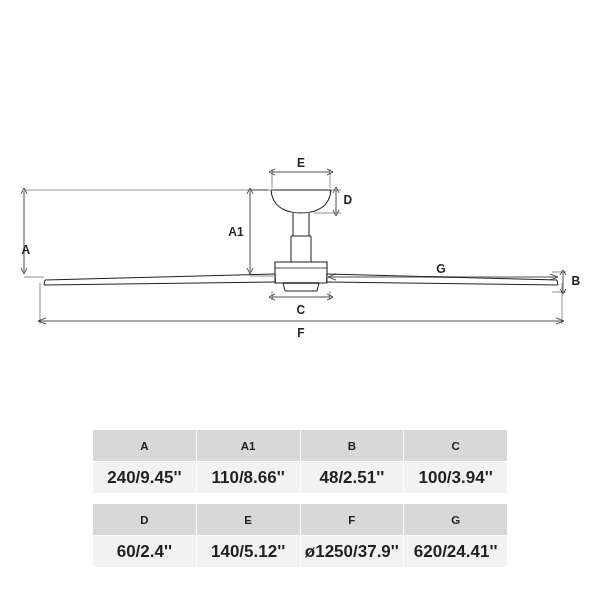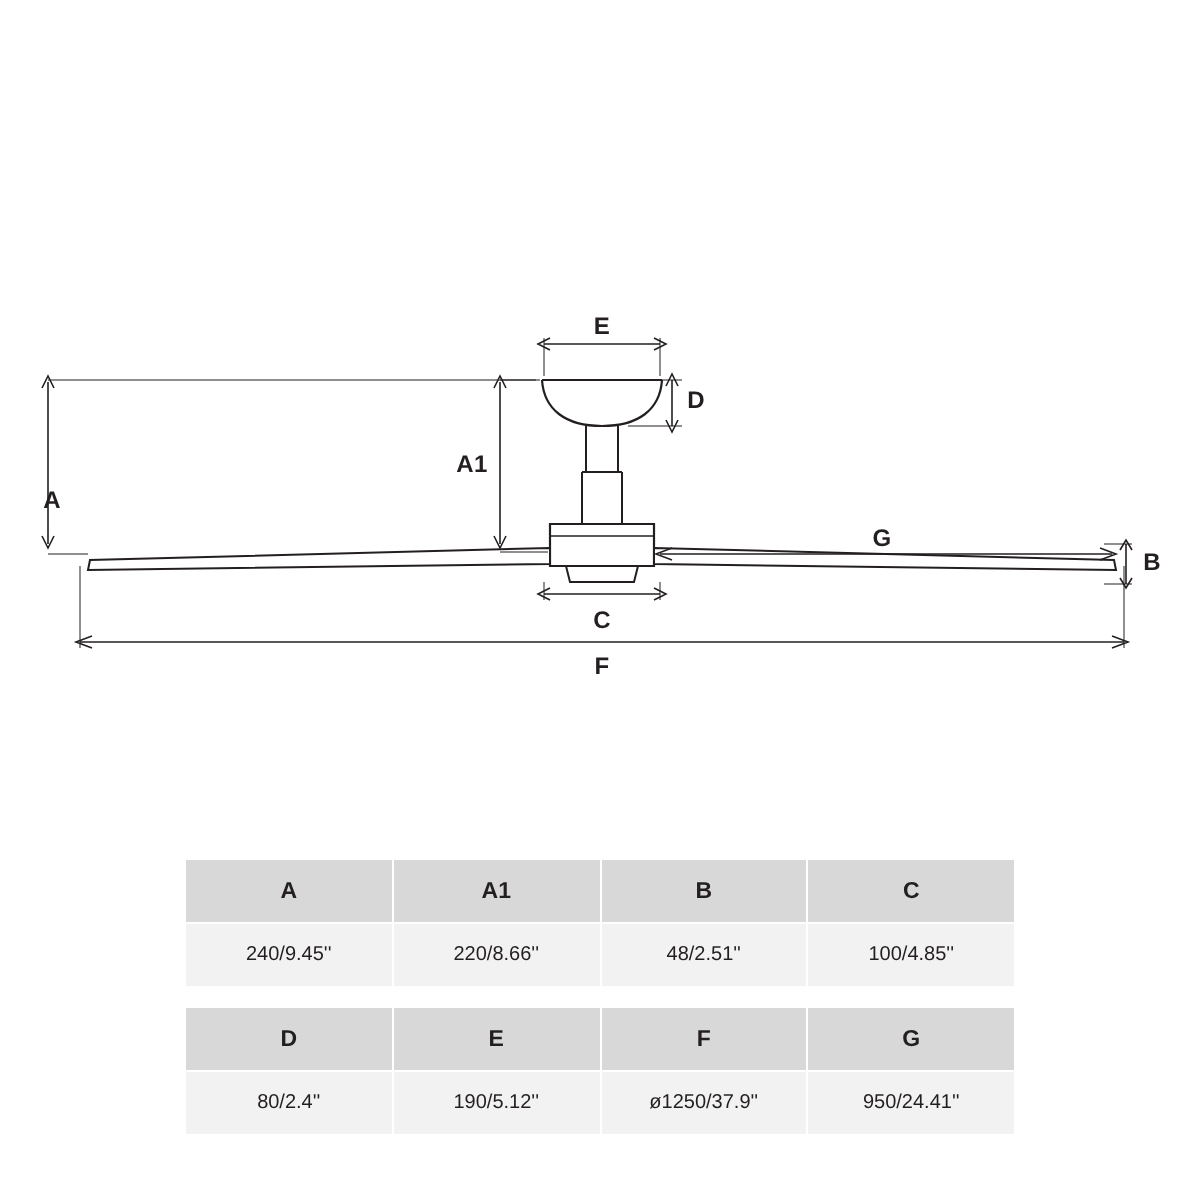"240/9.45''" #spec-table tr.val td { font-size: 10px -> 17px; font-weight: normal -> bold }
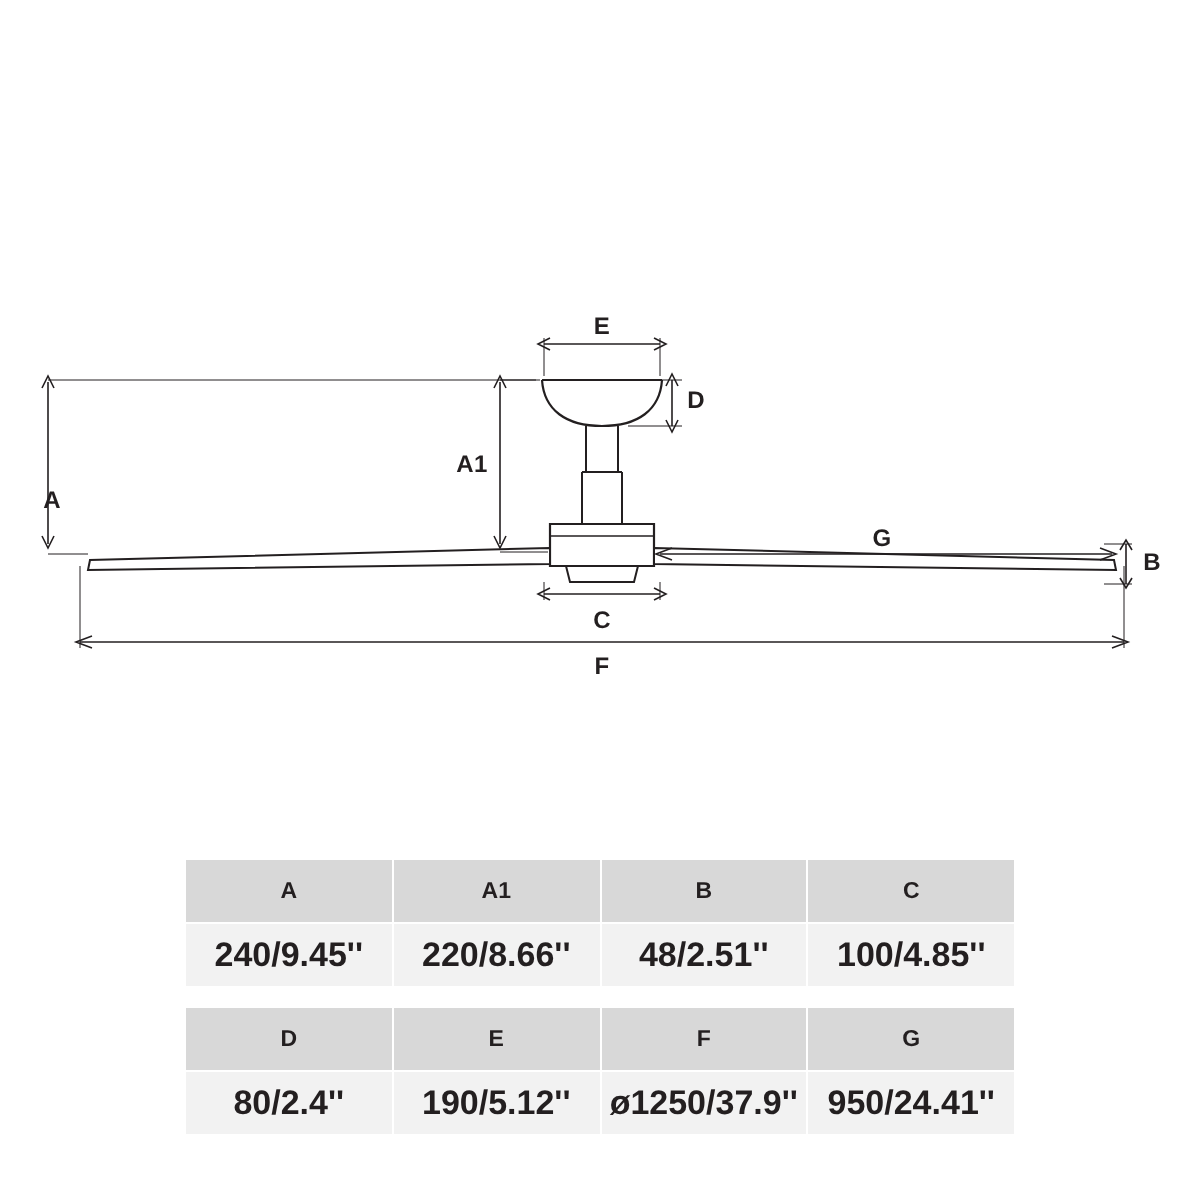"220/8.66''" td { text: 220/8.66'' -> 110/8.66'' }
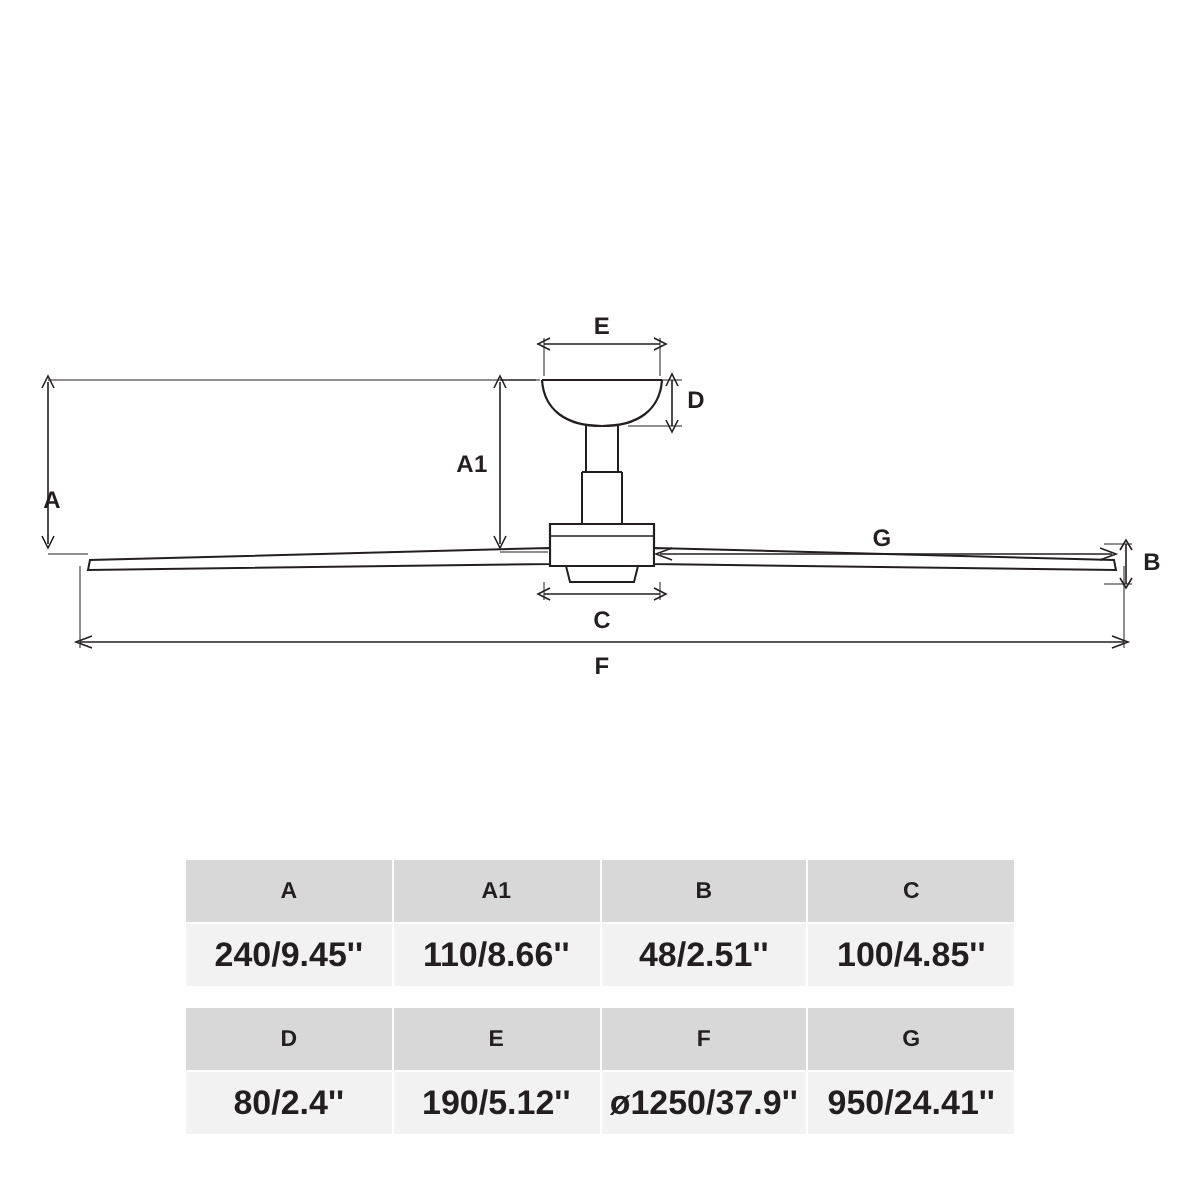"100/4.85''" td { text: 100/4.85'' -> 100/3.94'' }
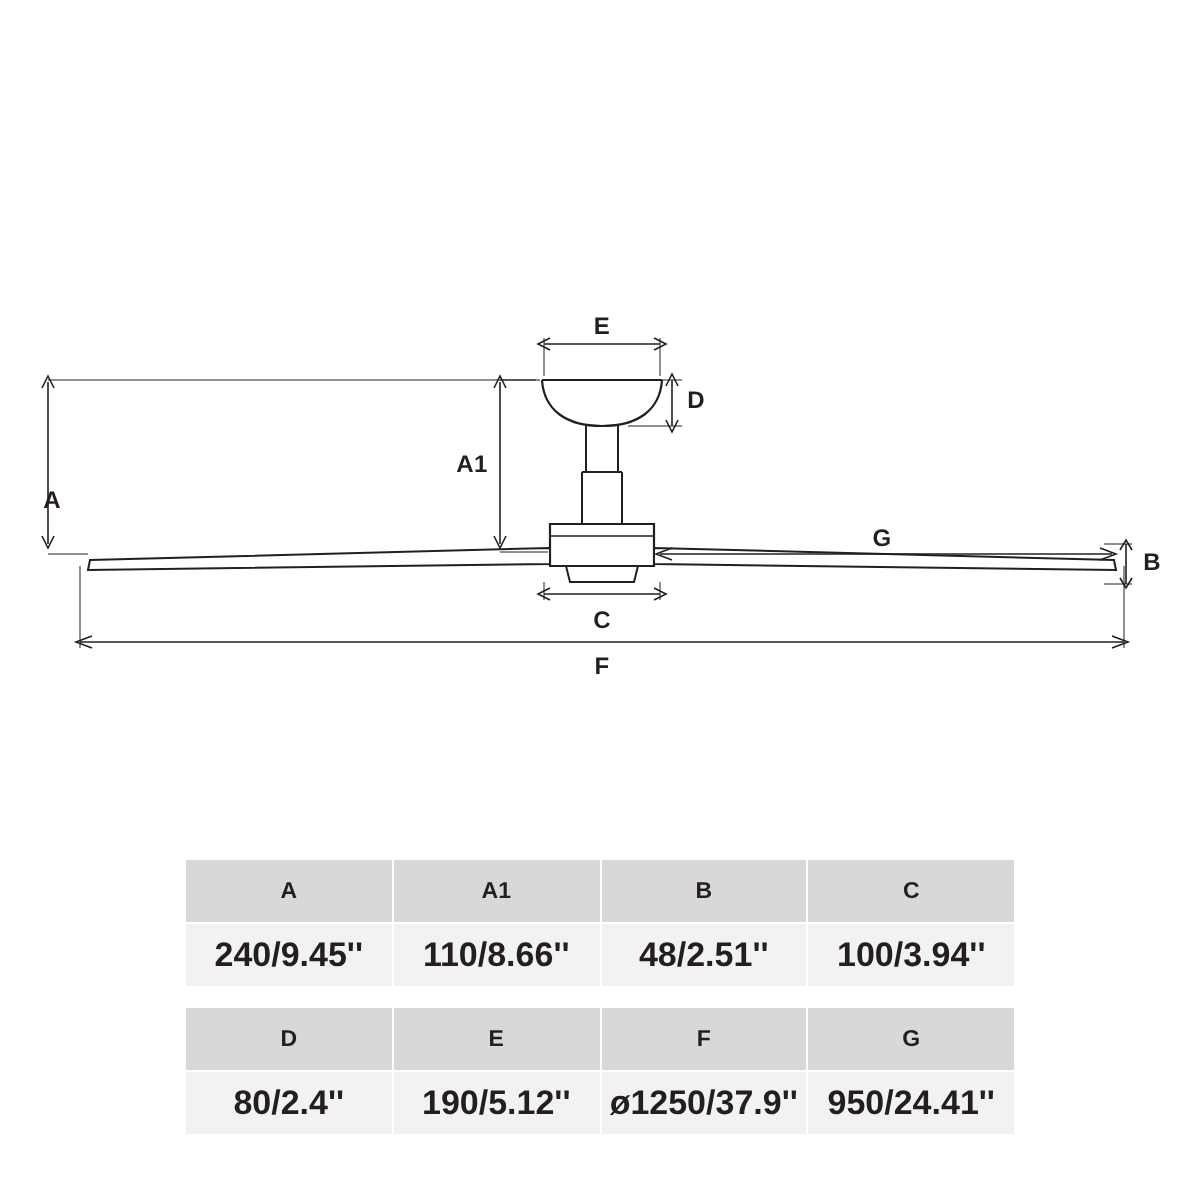"80/2.4''" td { text: 80/2.4'' -> 60/2.4'' }
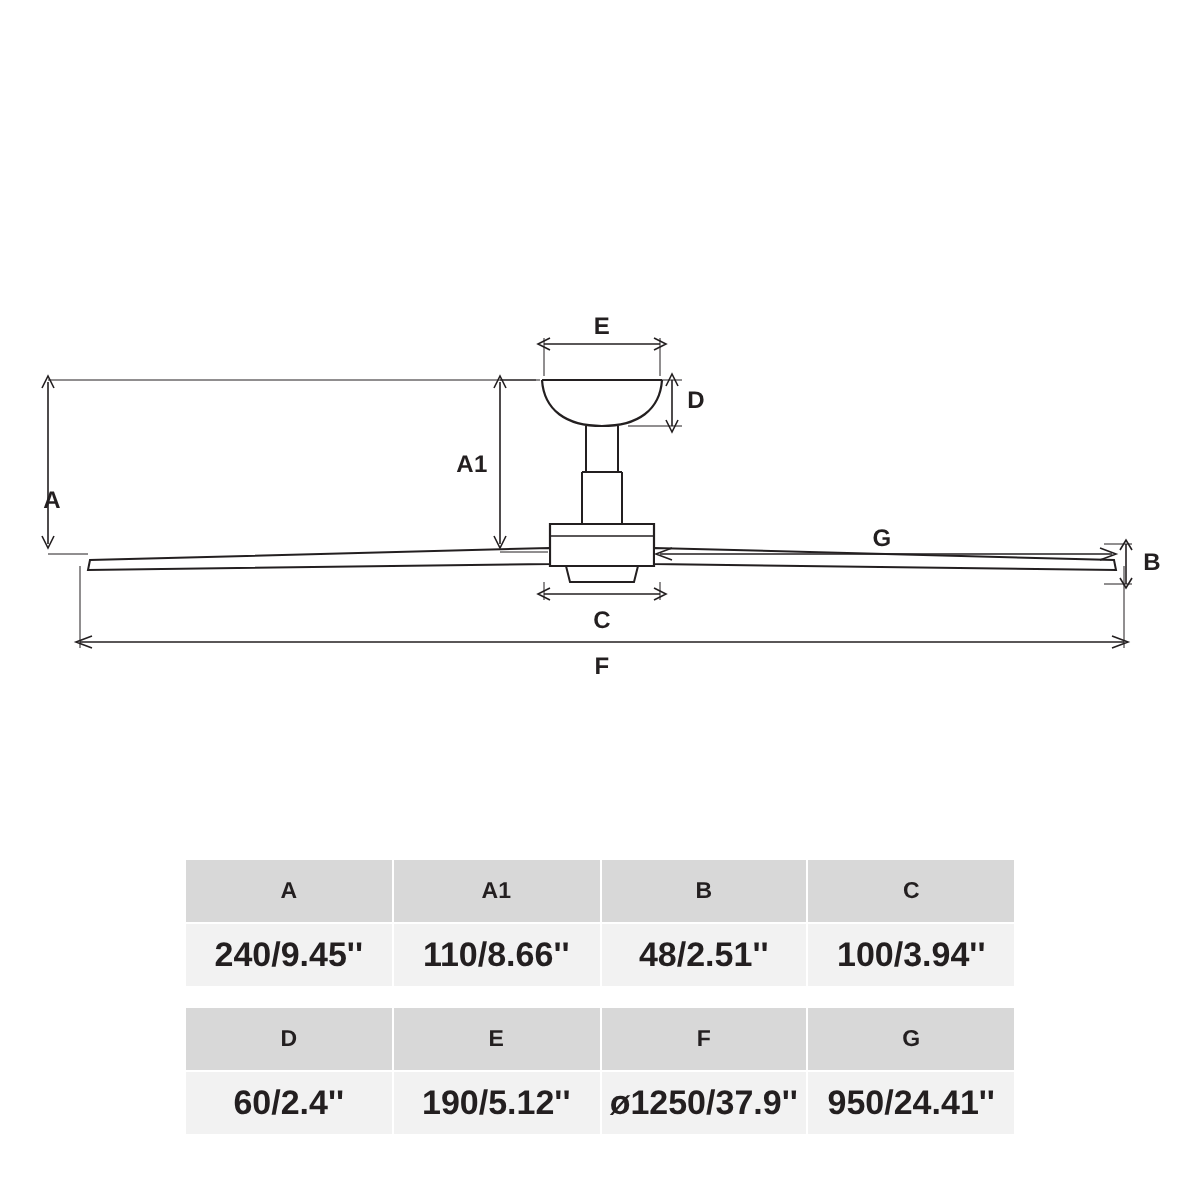"190/5.12''" td { text: 190/5.12'' -> 140/5.12'' }
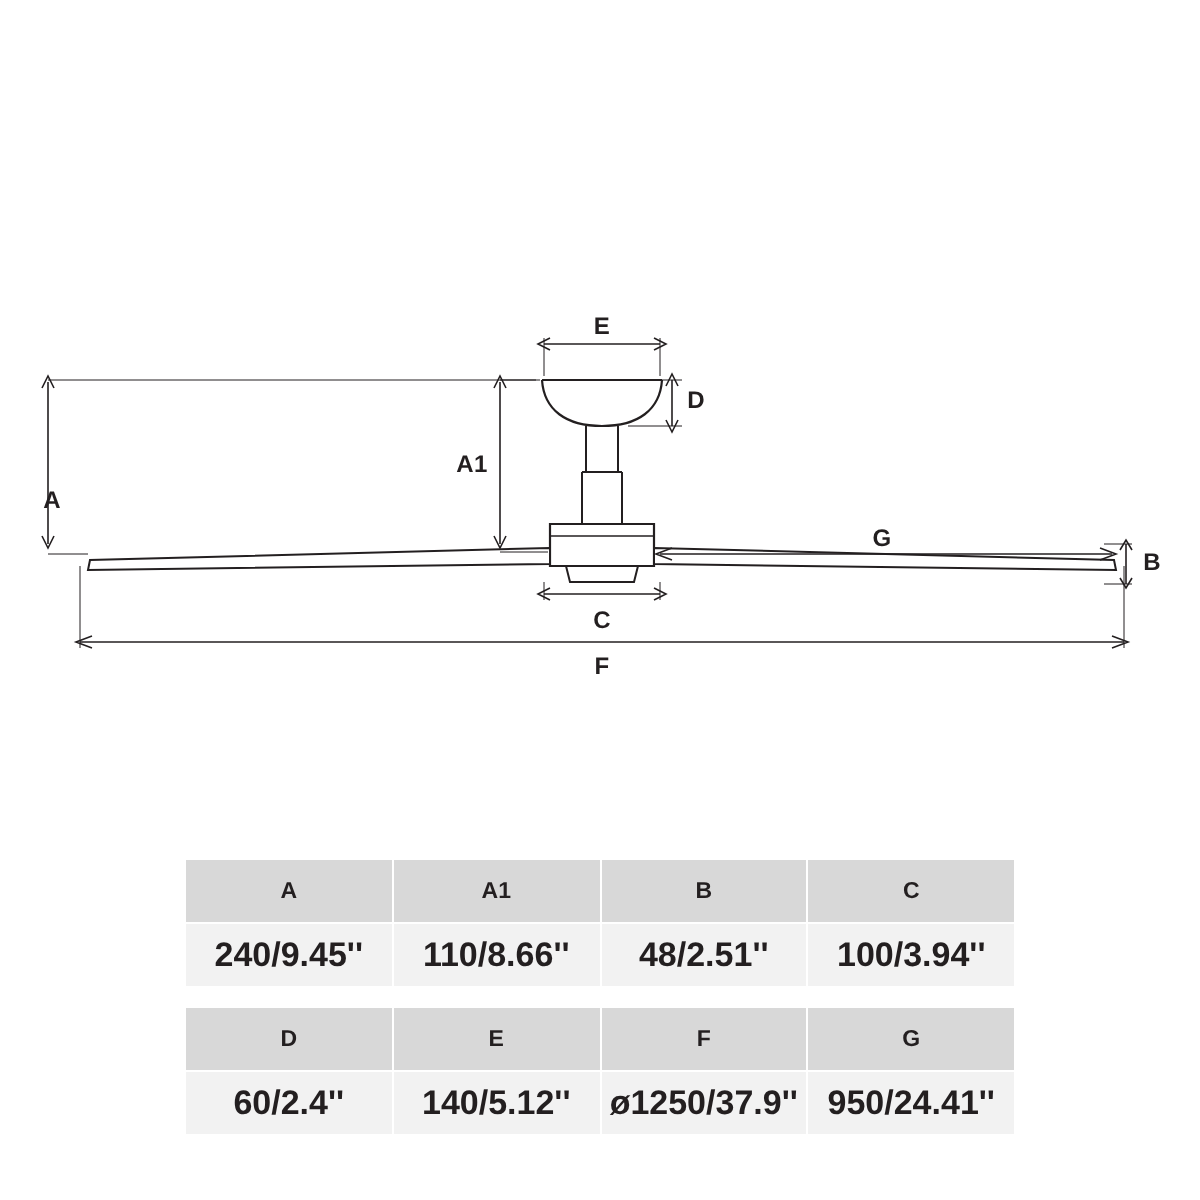"950/24.41''" td { text: 950/24.41'' -> 620/24.41'' }
